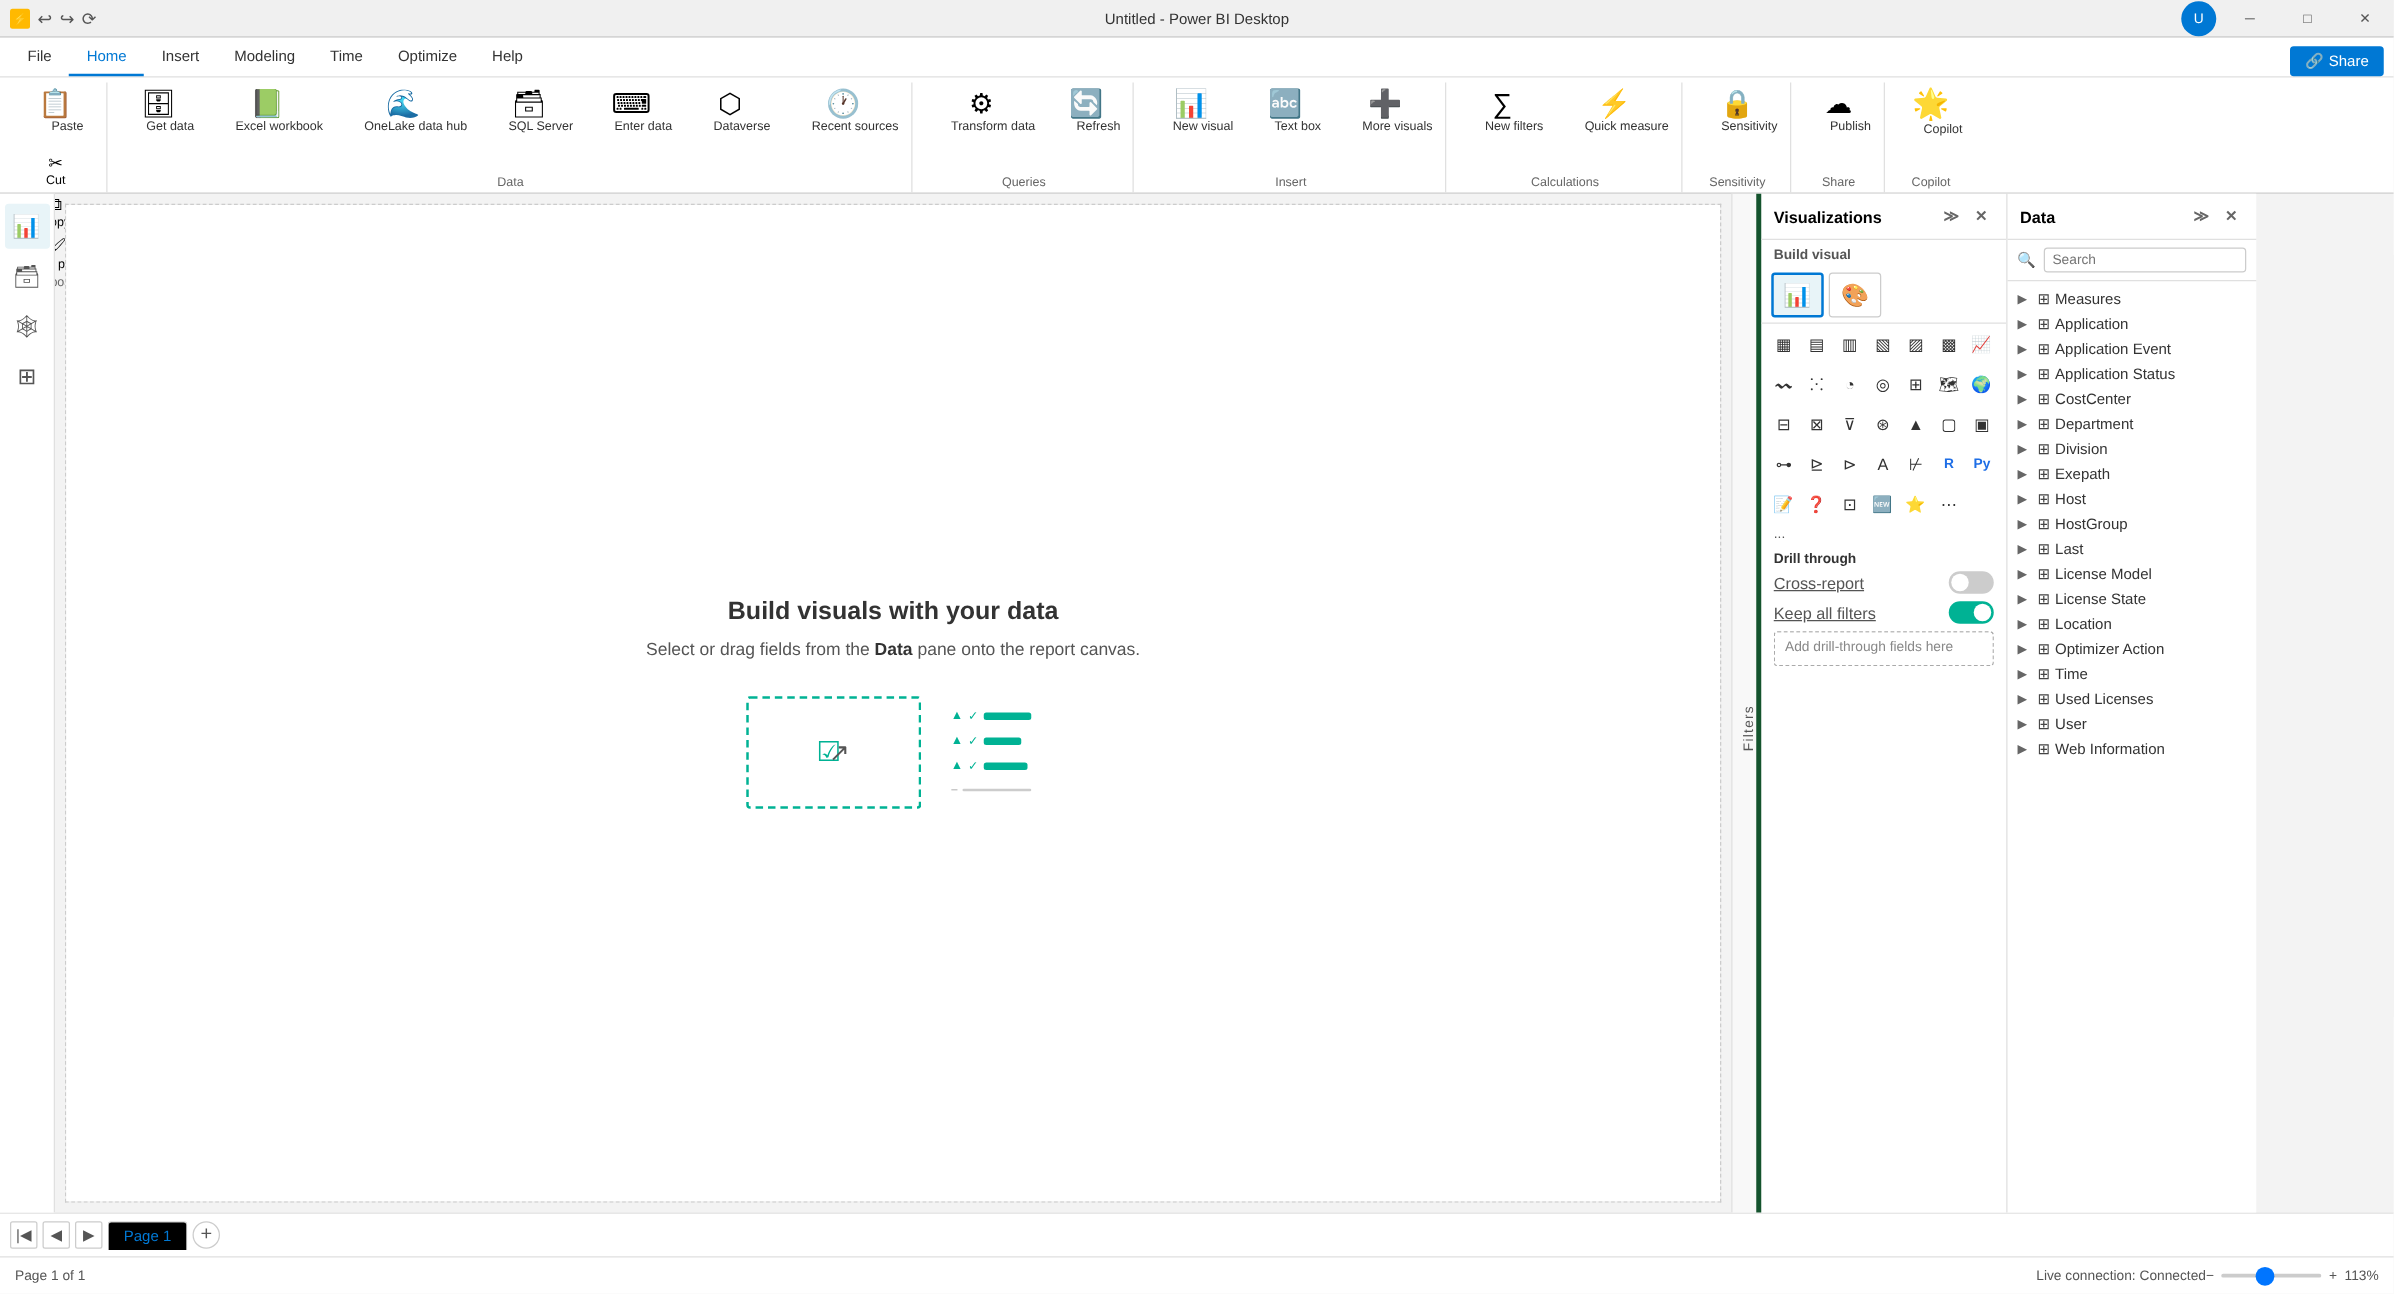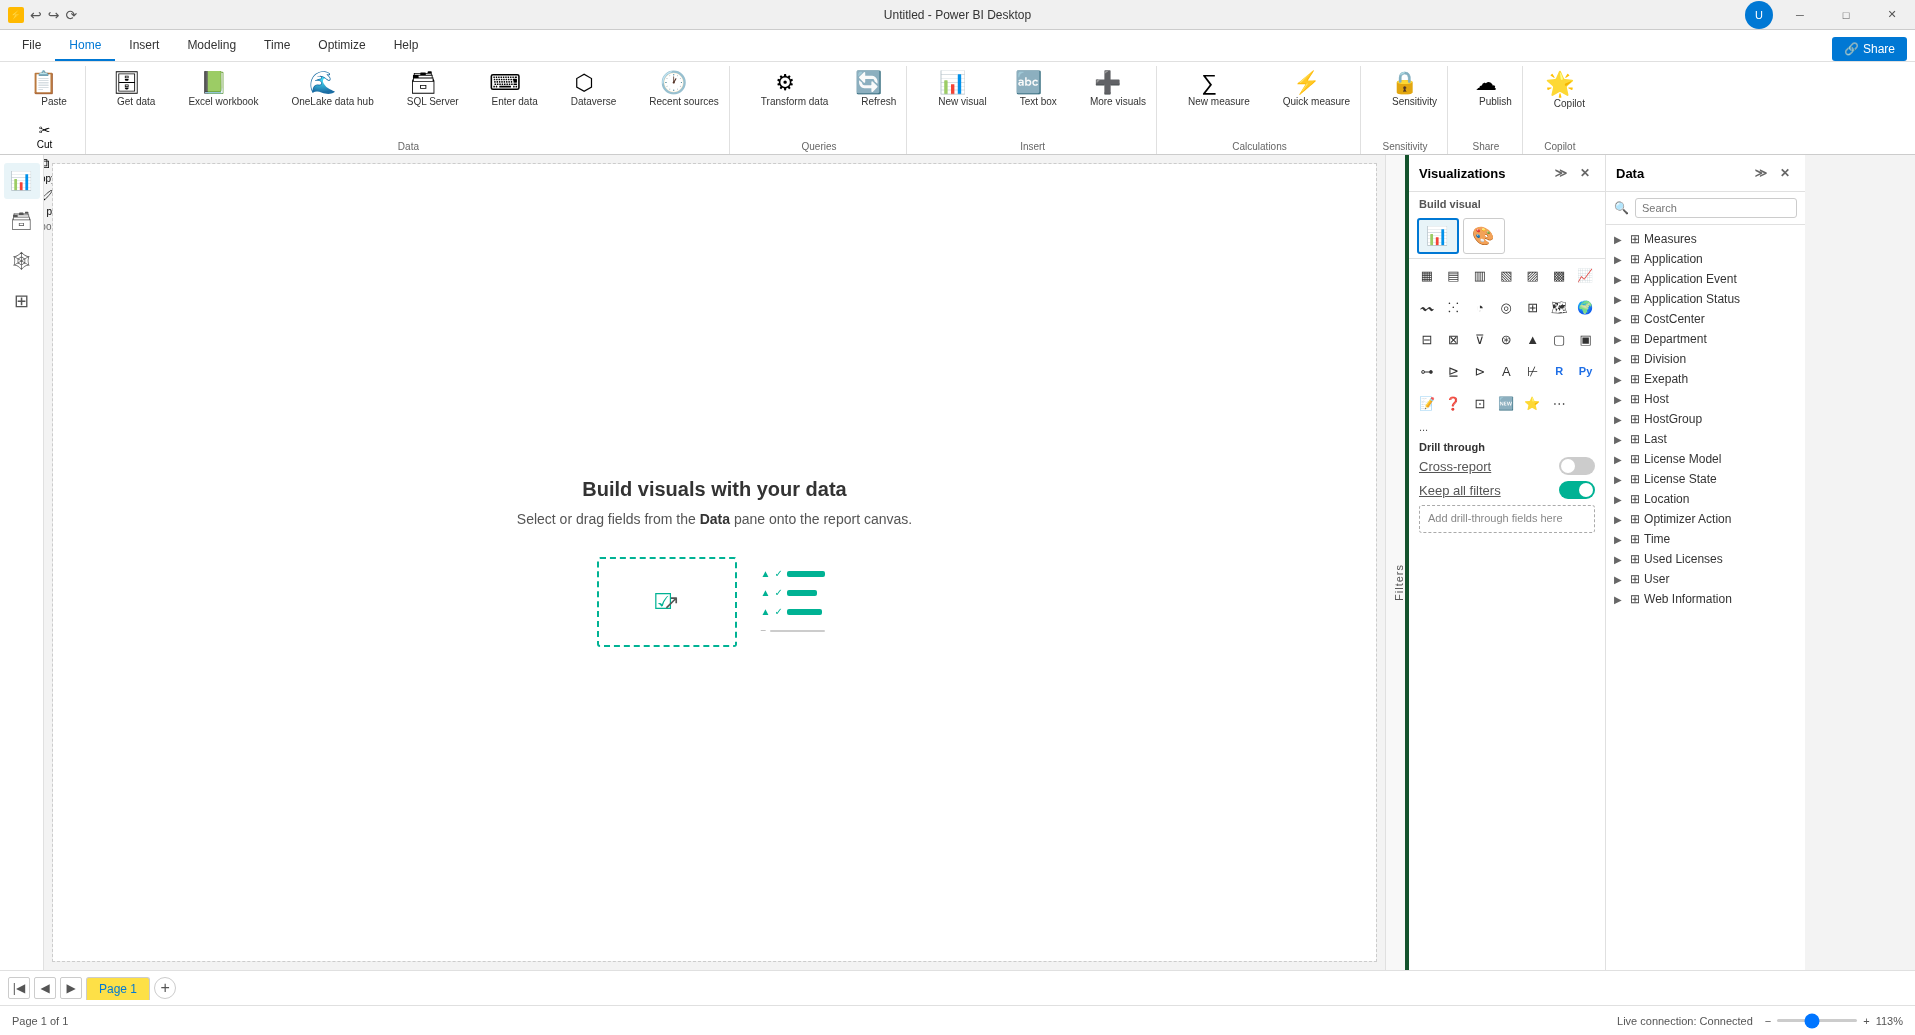"New measure" span.label { text: measure -> filters }
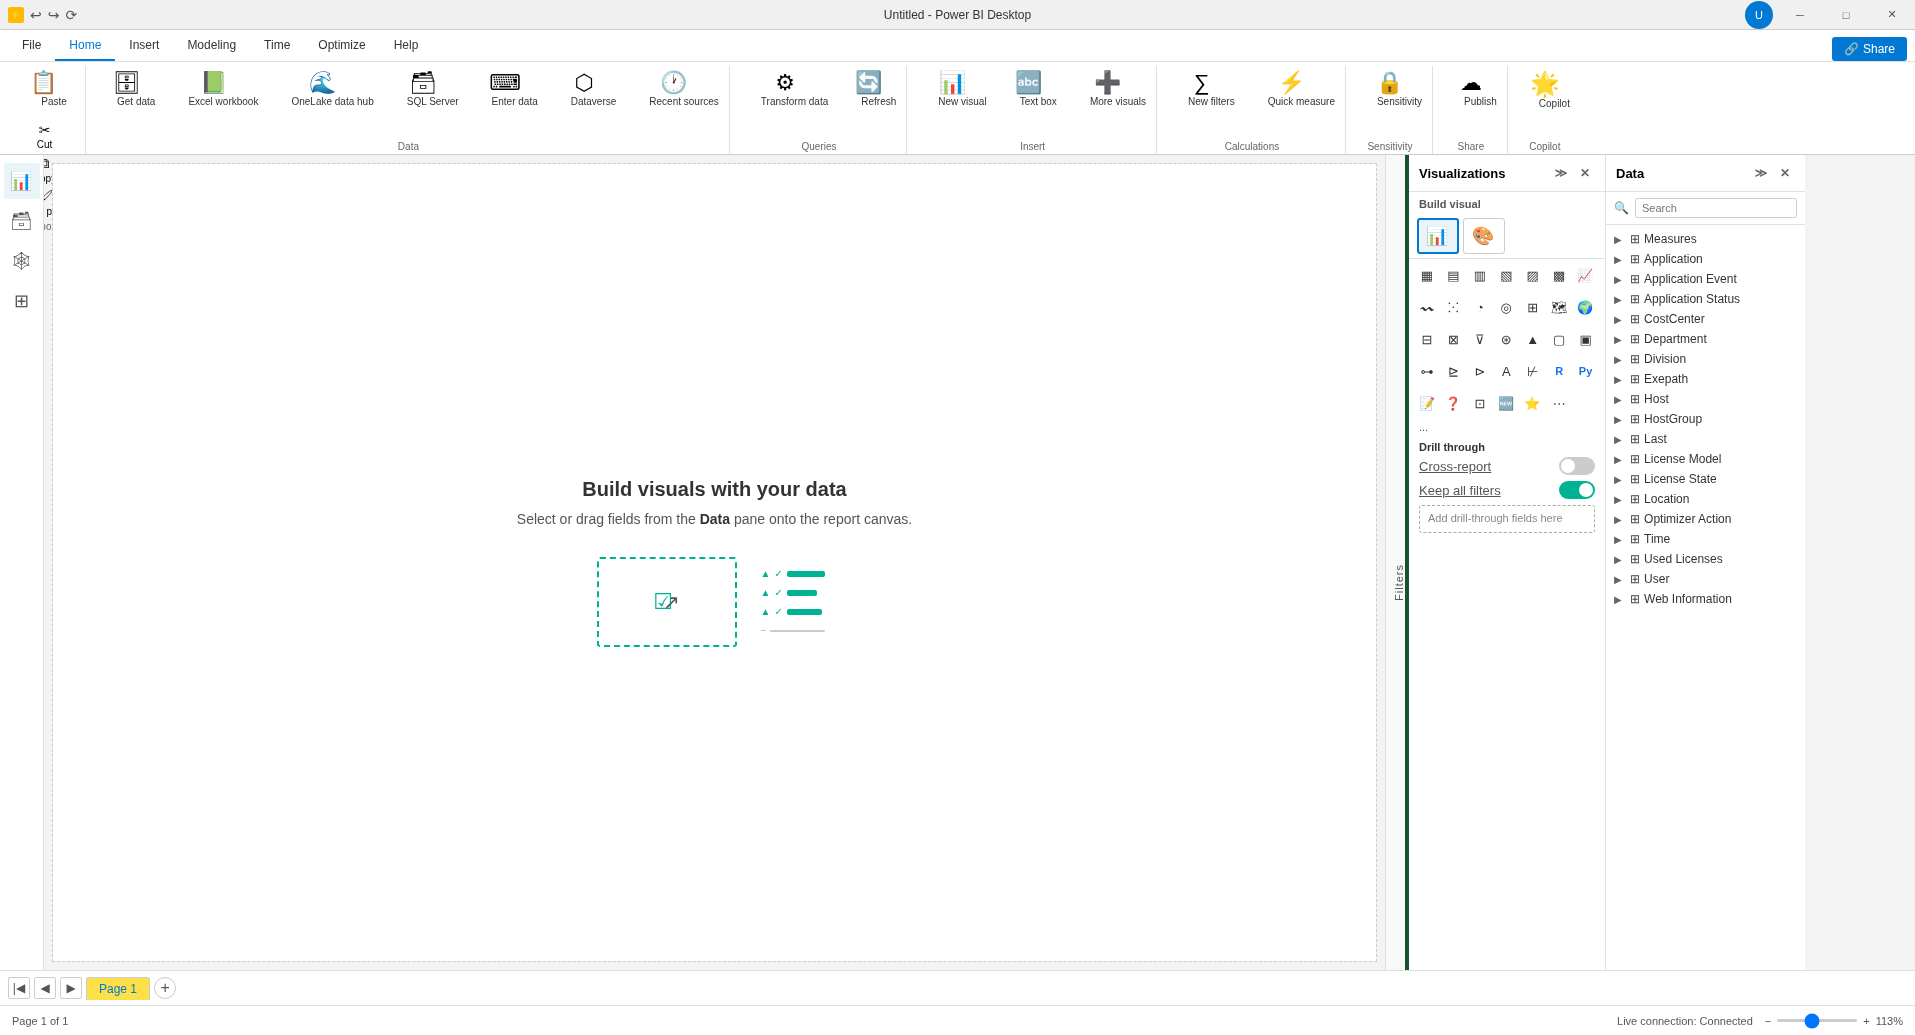"Page 1" .page-tab.active { background: #fde047 -> #000000 }
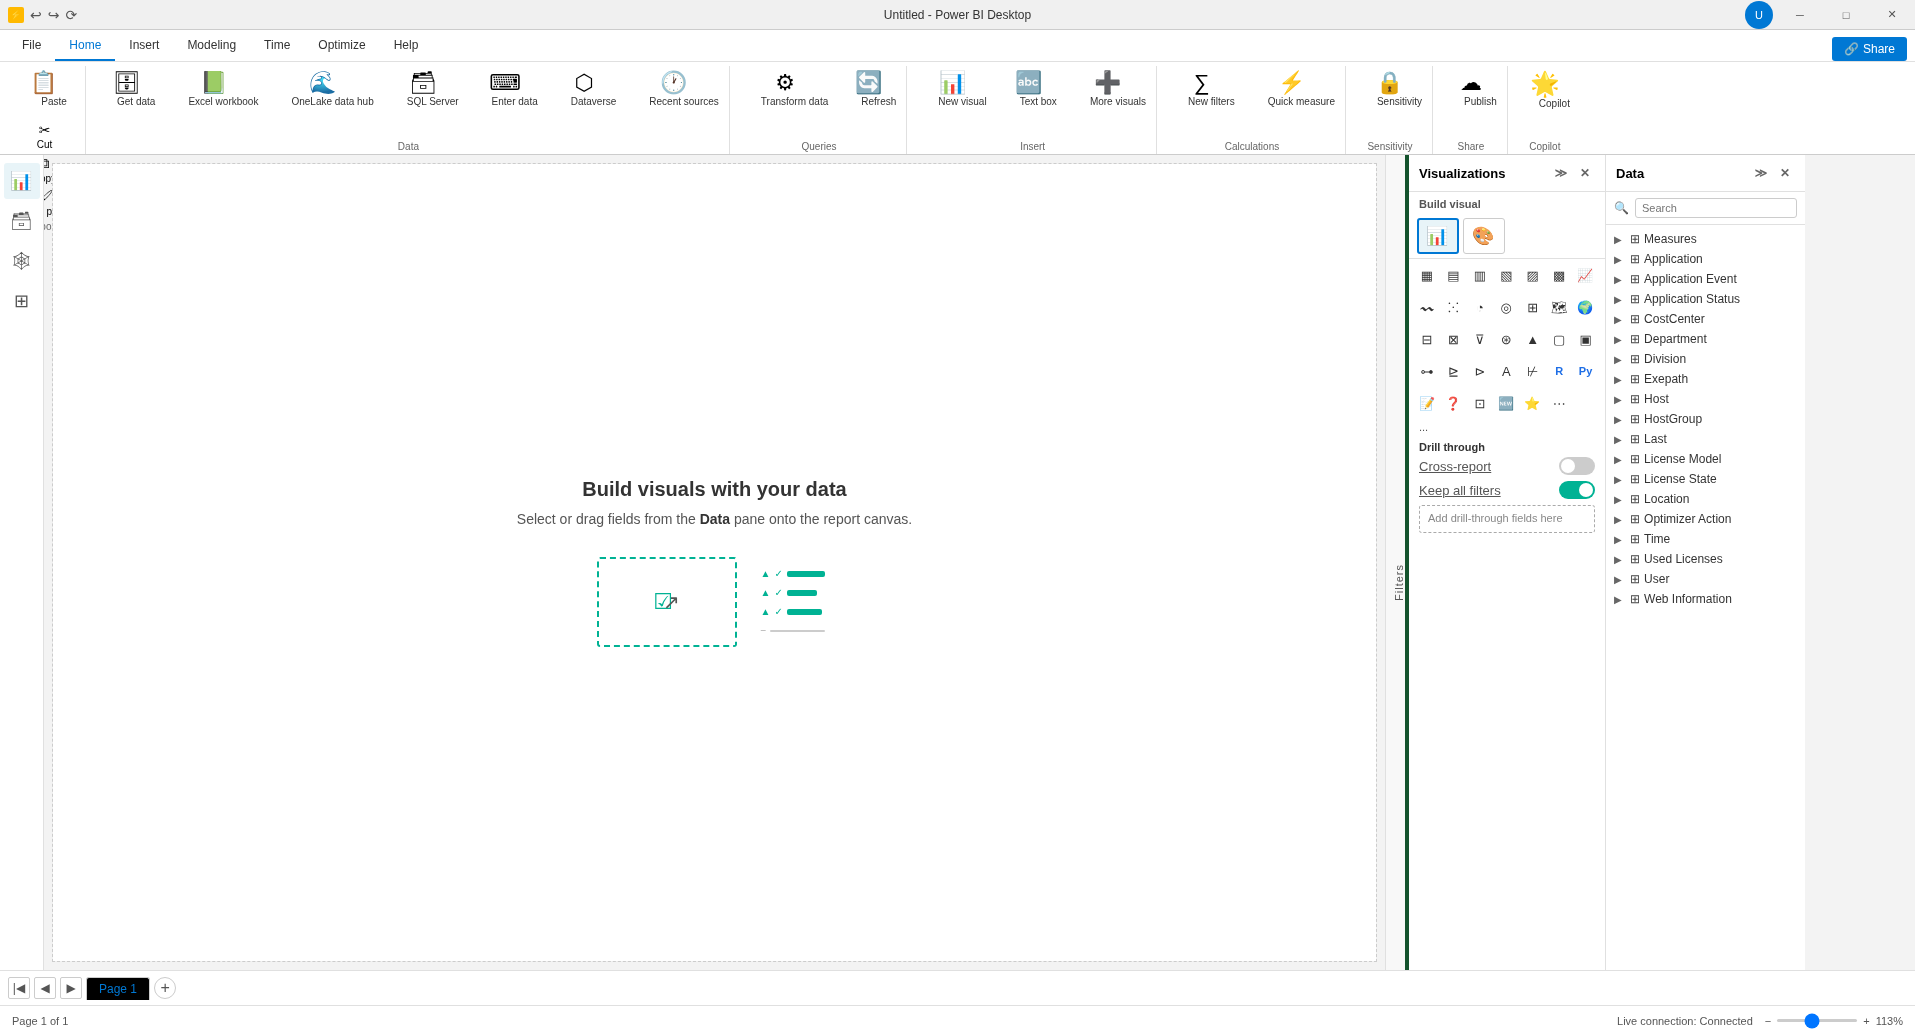"Live connection: Connected" .status-right { gap: 12px -> none }
